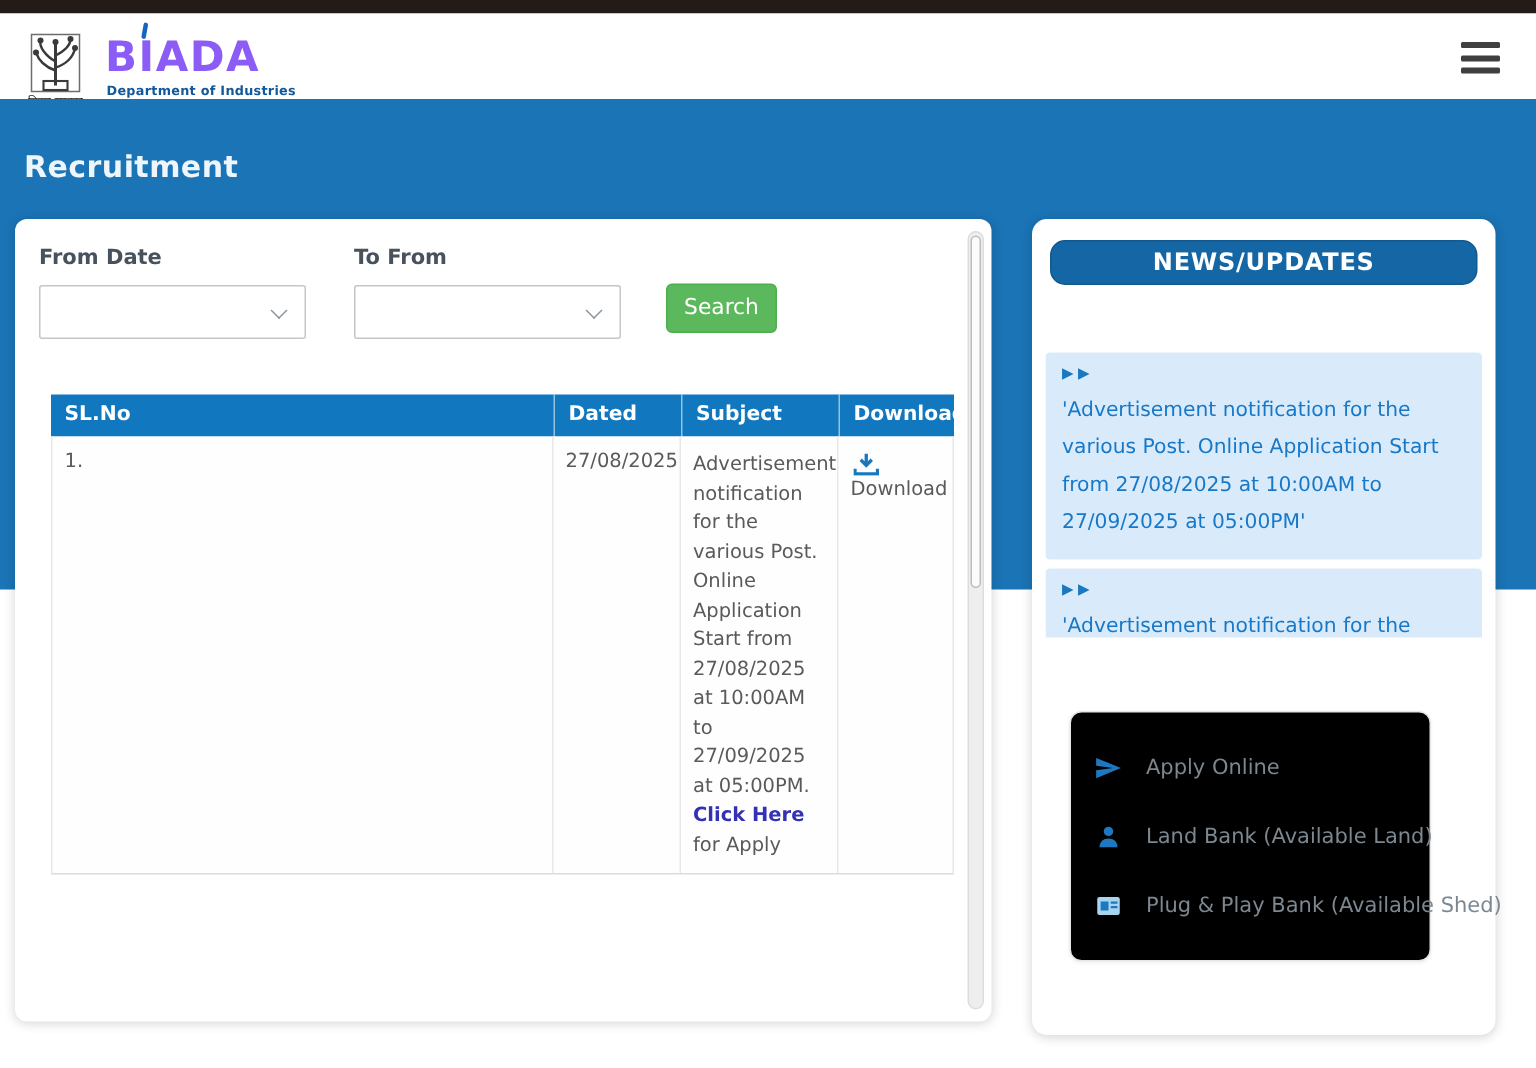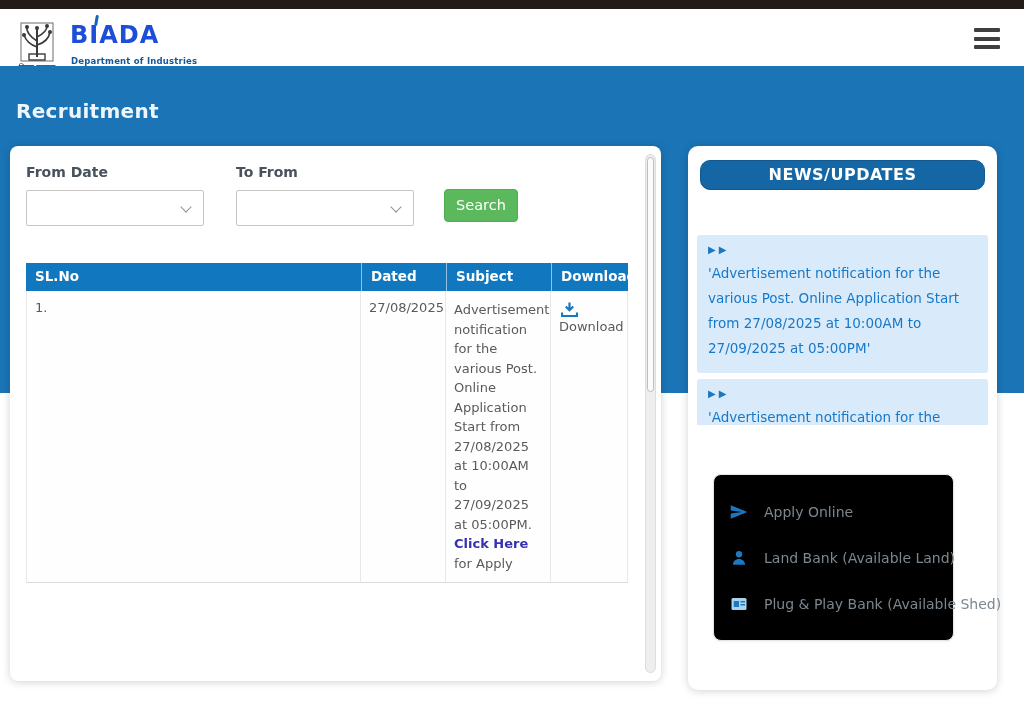"BIADA" .brand { color: #1d4ed8 -> #8b5cf6; font-size: 24px -> 28px }
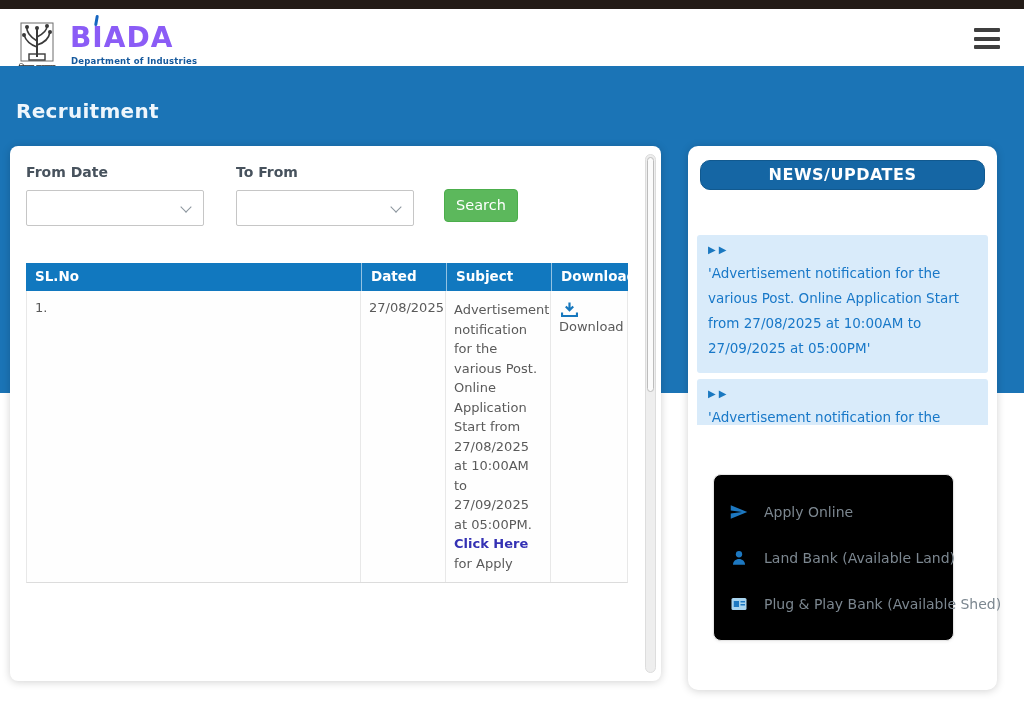"SL.No" .tbl { left: 16px -> 24px }
